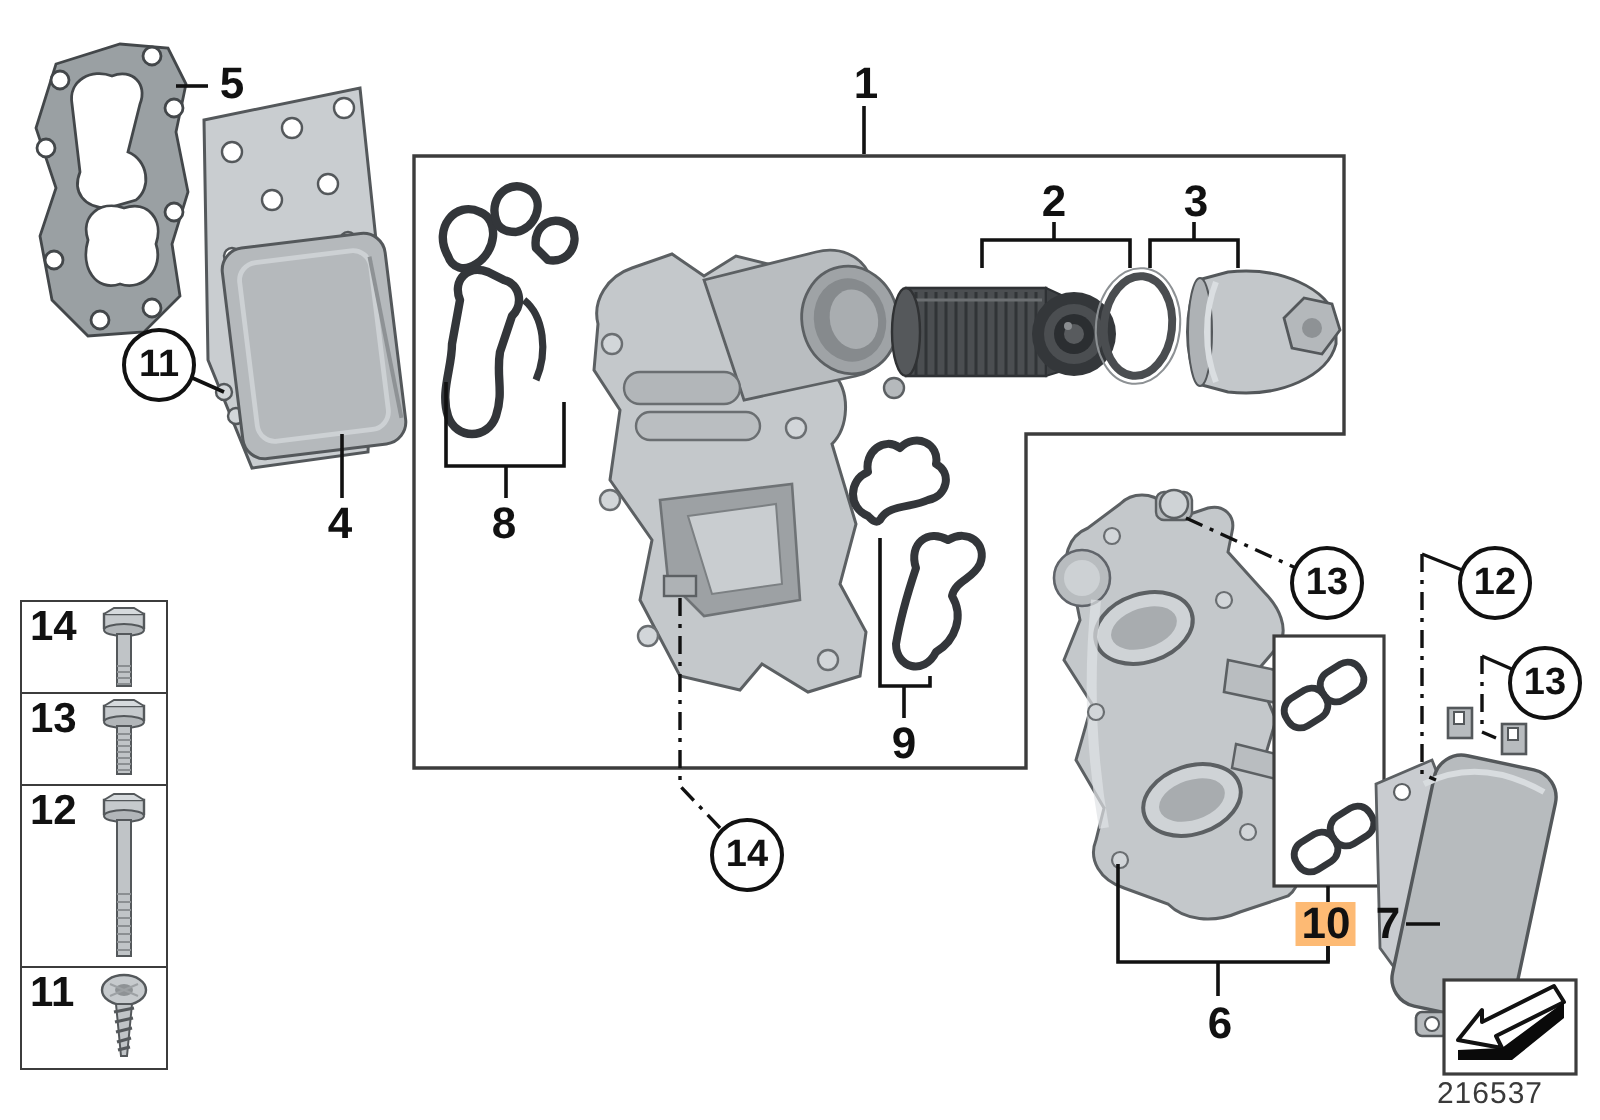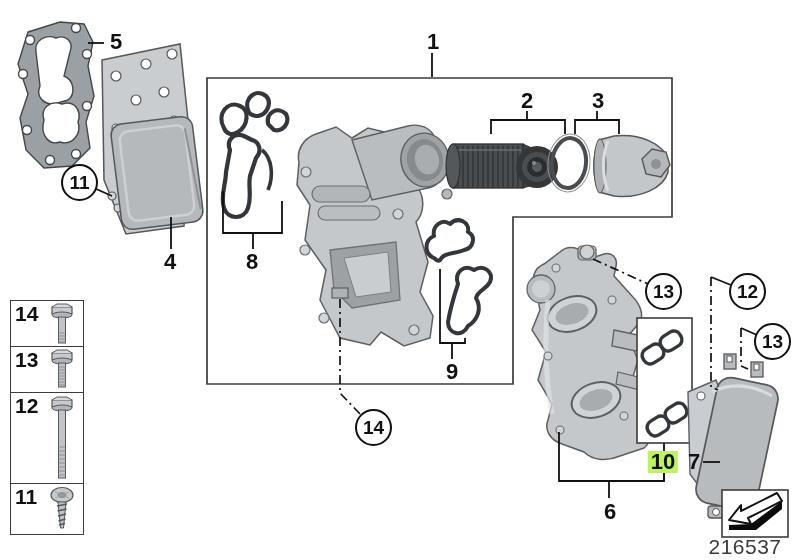"10" .lbl.bg { background: #bef264 -> #fdba74 }
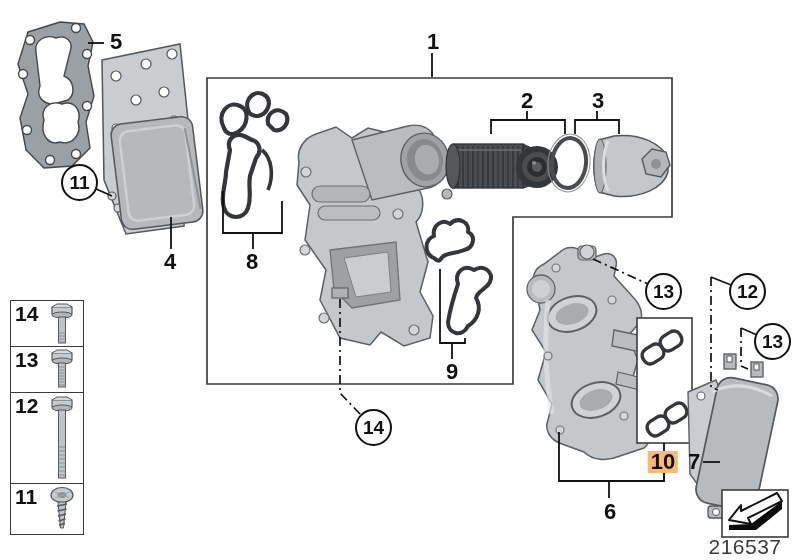"216537" .pn { font-size: 21px -> 15px }
